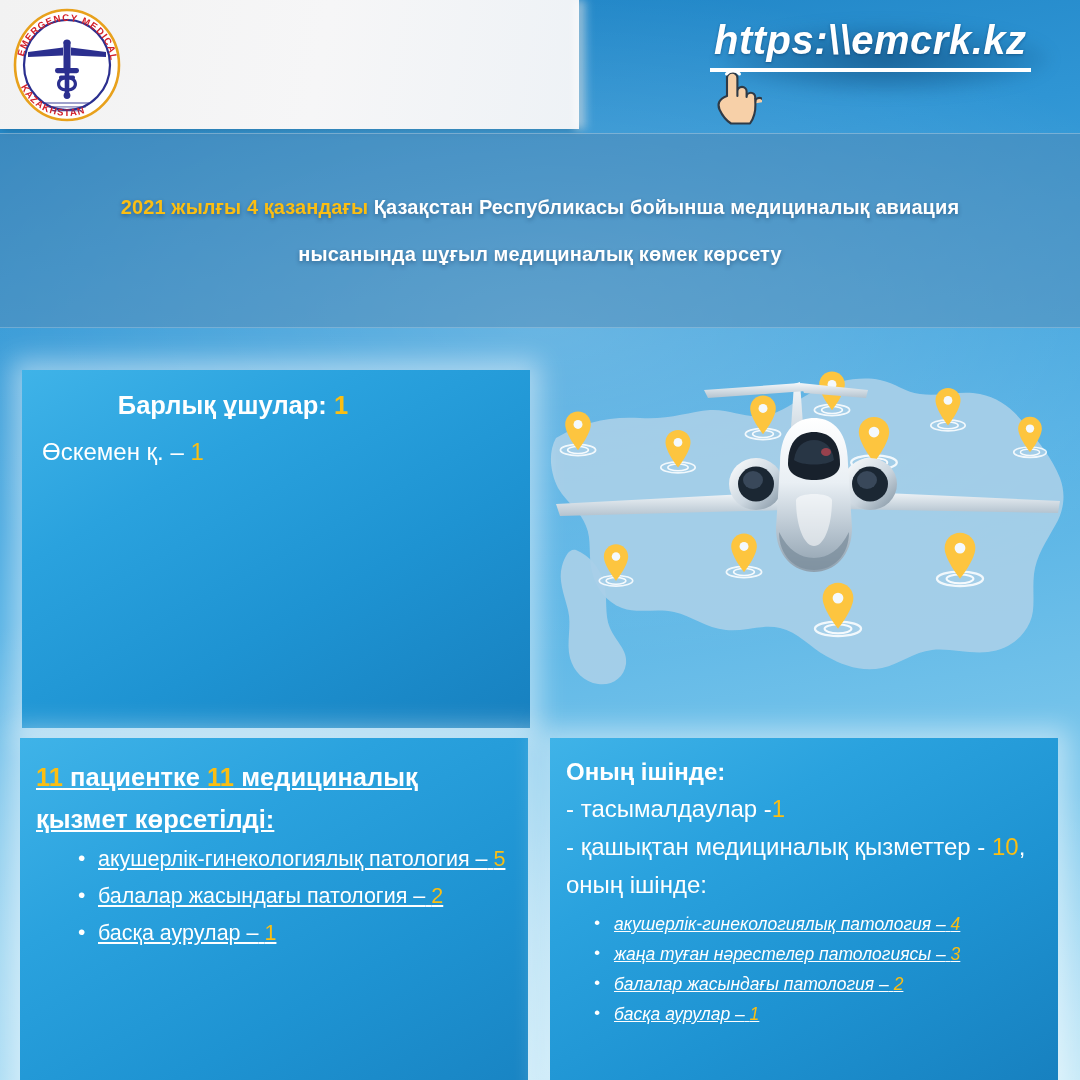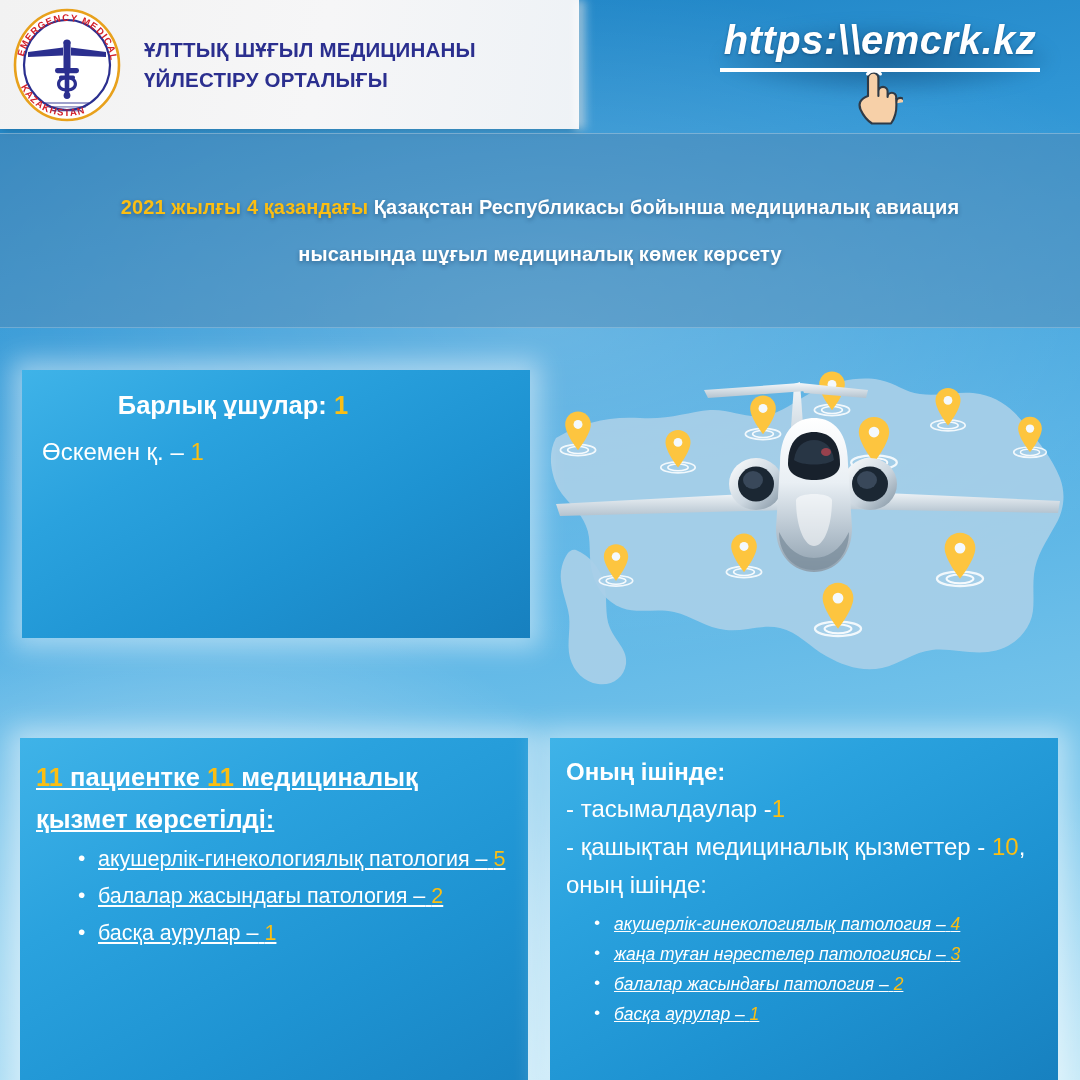"ҰЛТТЫҚ ШҰҒЫЛ МЕДИЦИНАНЫ" div { html: <div> <div>ҰЛТТЫҚ ШҰҒЫЛ МЕДИЦИНАНЫ</div> <div>ҮЙЛЕСТІРУ ОРТАЛЫҒЫ</div> </div> -> none }
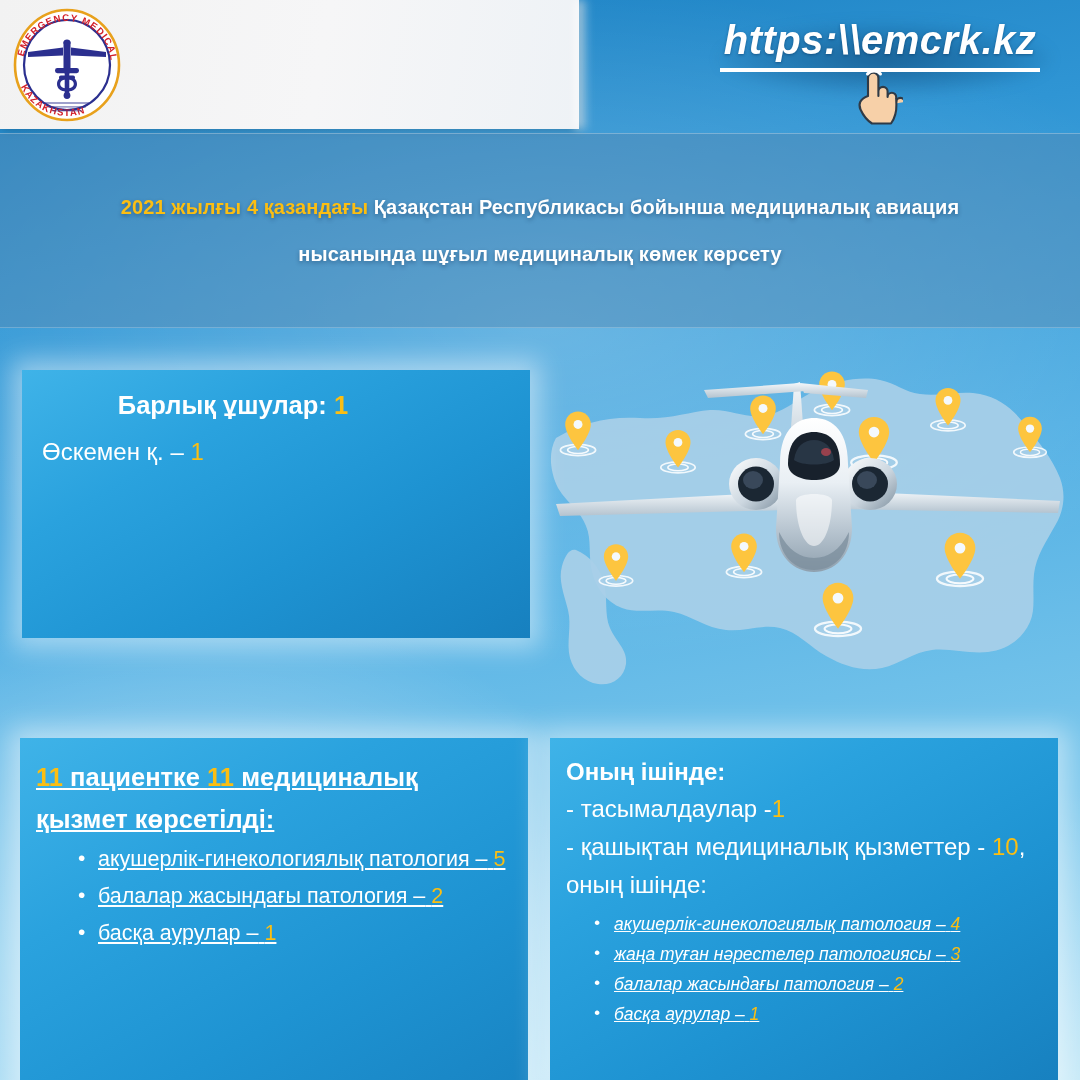"https:\\emcrk.kz" #url-area { align-items: center -> flex-start }
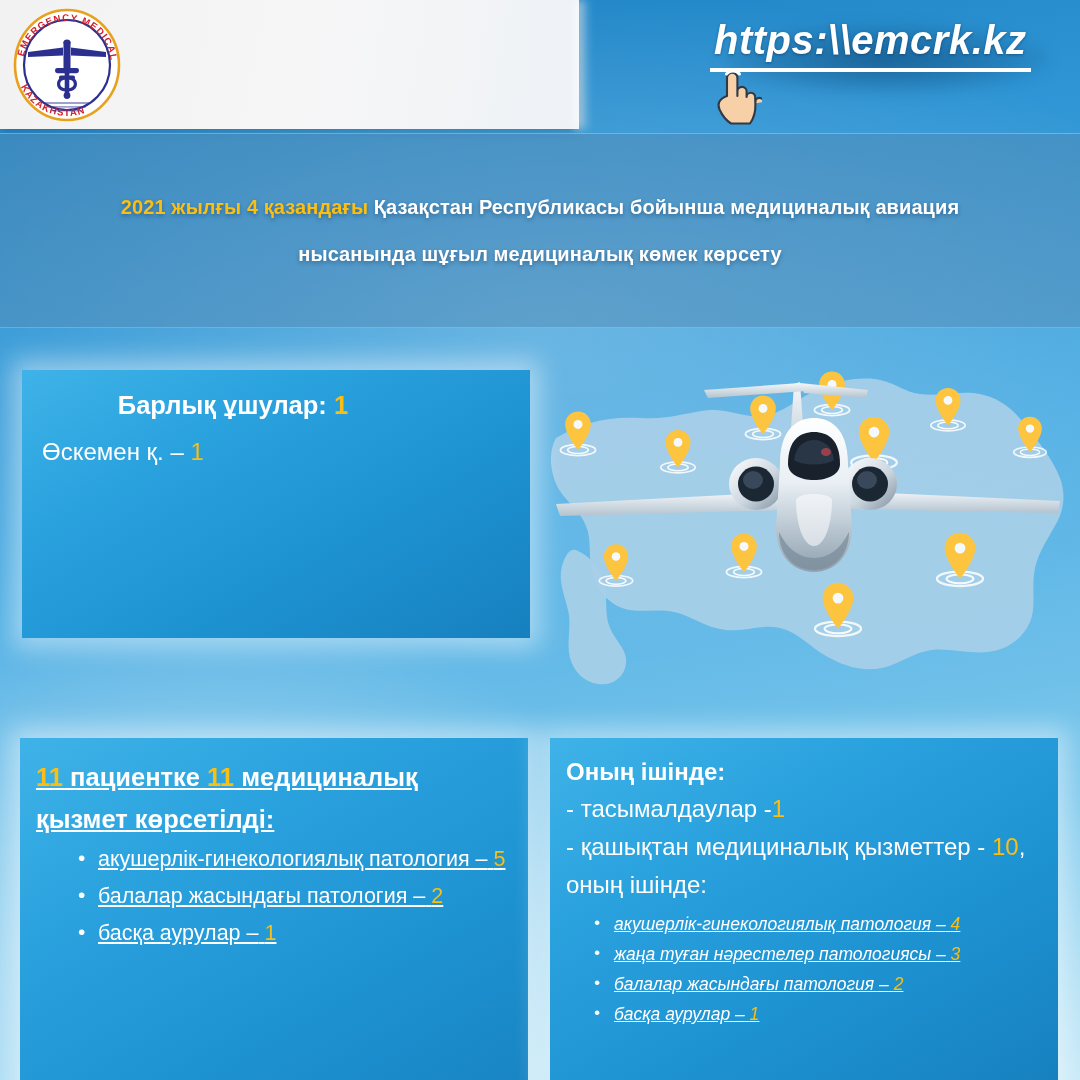"Барлық ұшулар: 1" #card-flights { height: 268px -> 358px }
